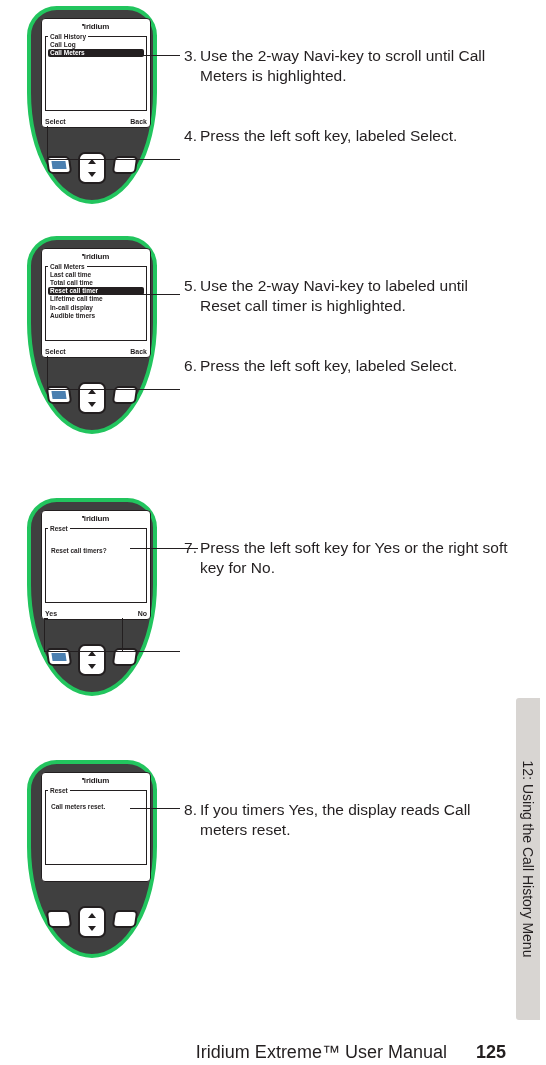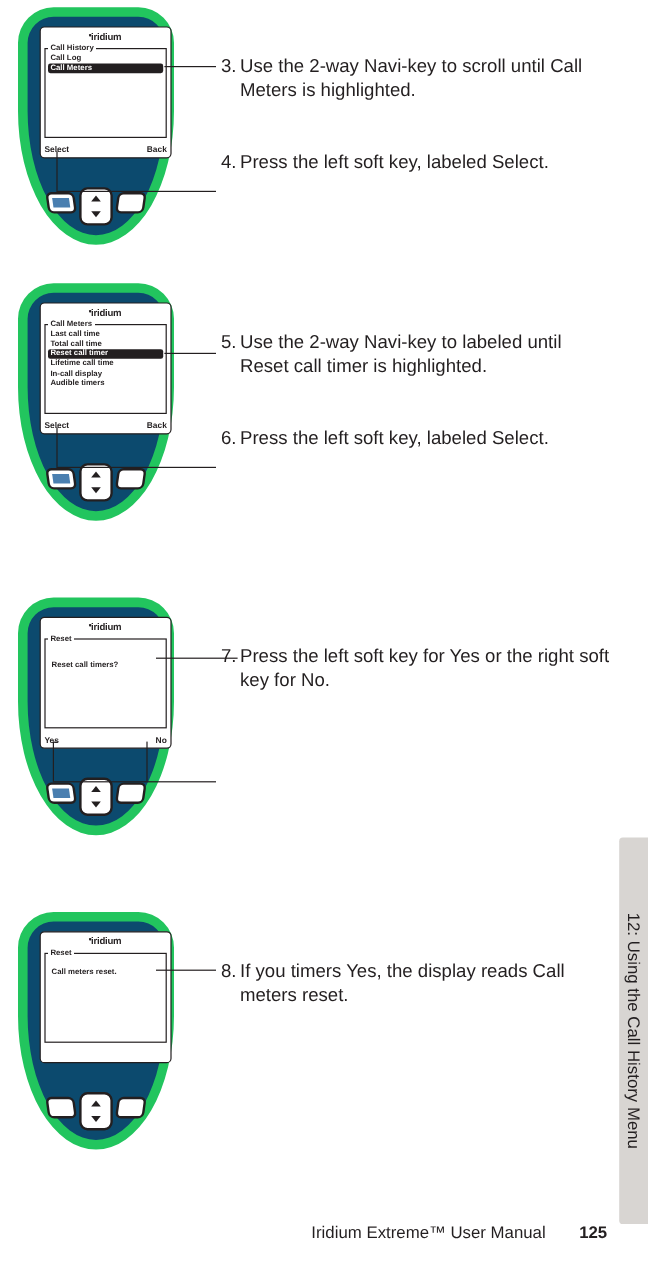"iridium" .body { background: #0c4a6e -> #404040; border: 8px solid #22c55e -> 4px solid #22c55e; left: 0 -> 12px }
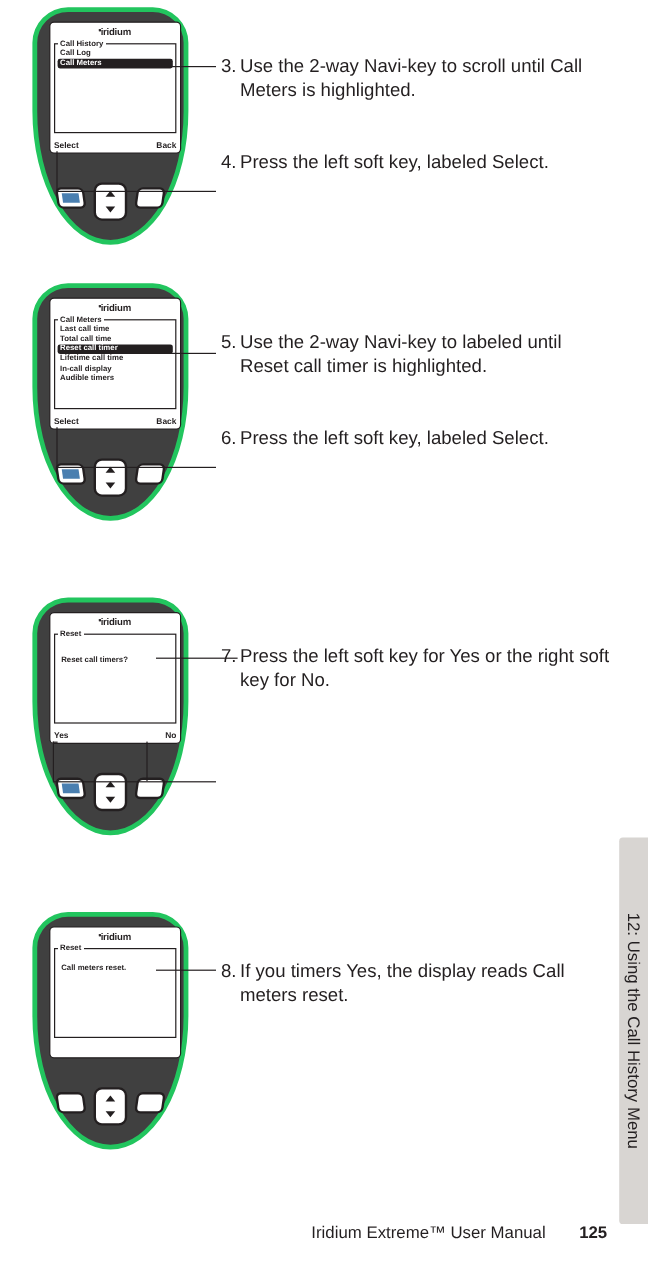"Iridium Extreme™ User Manual 125" .footer { bottom: 30px -> 2px; font-size: 14px -> 18px }
